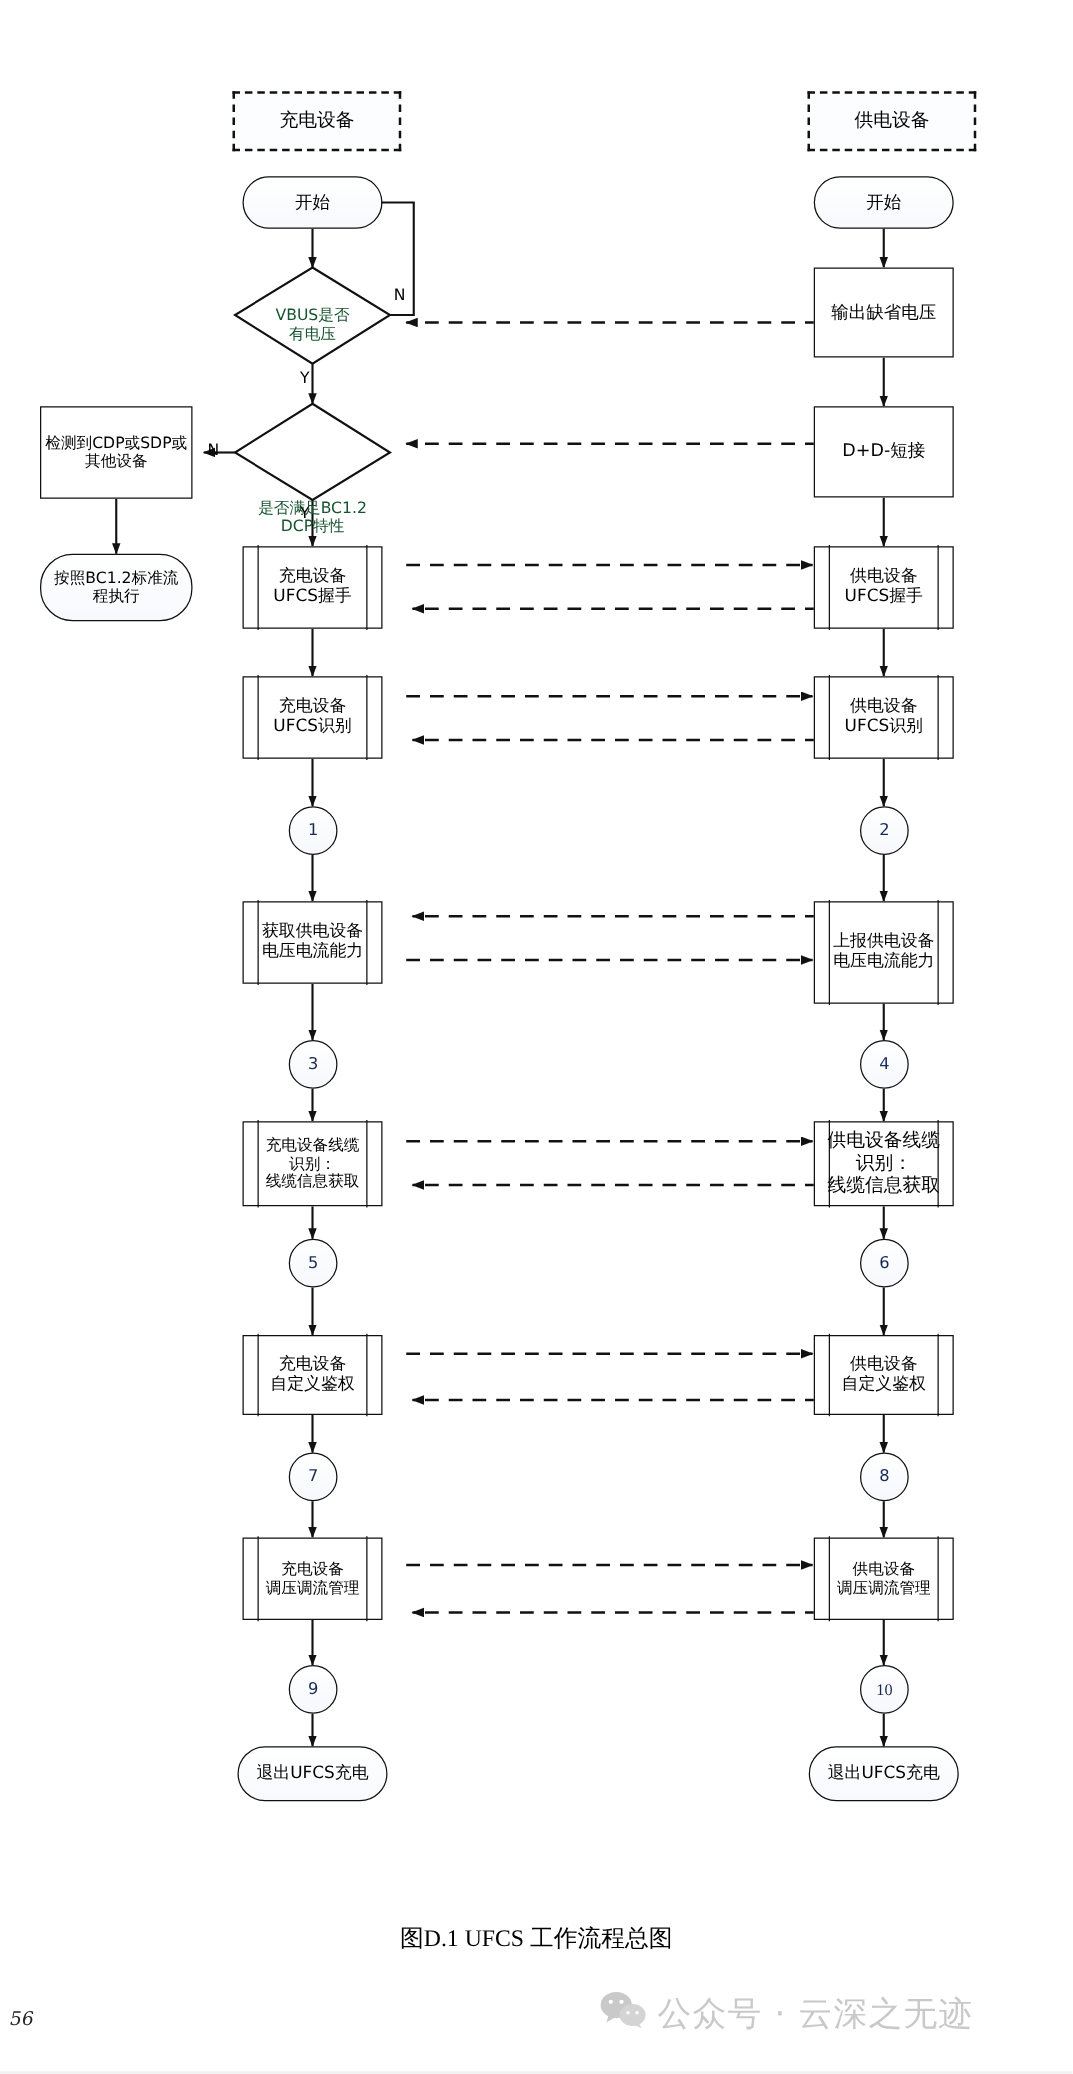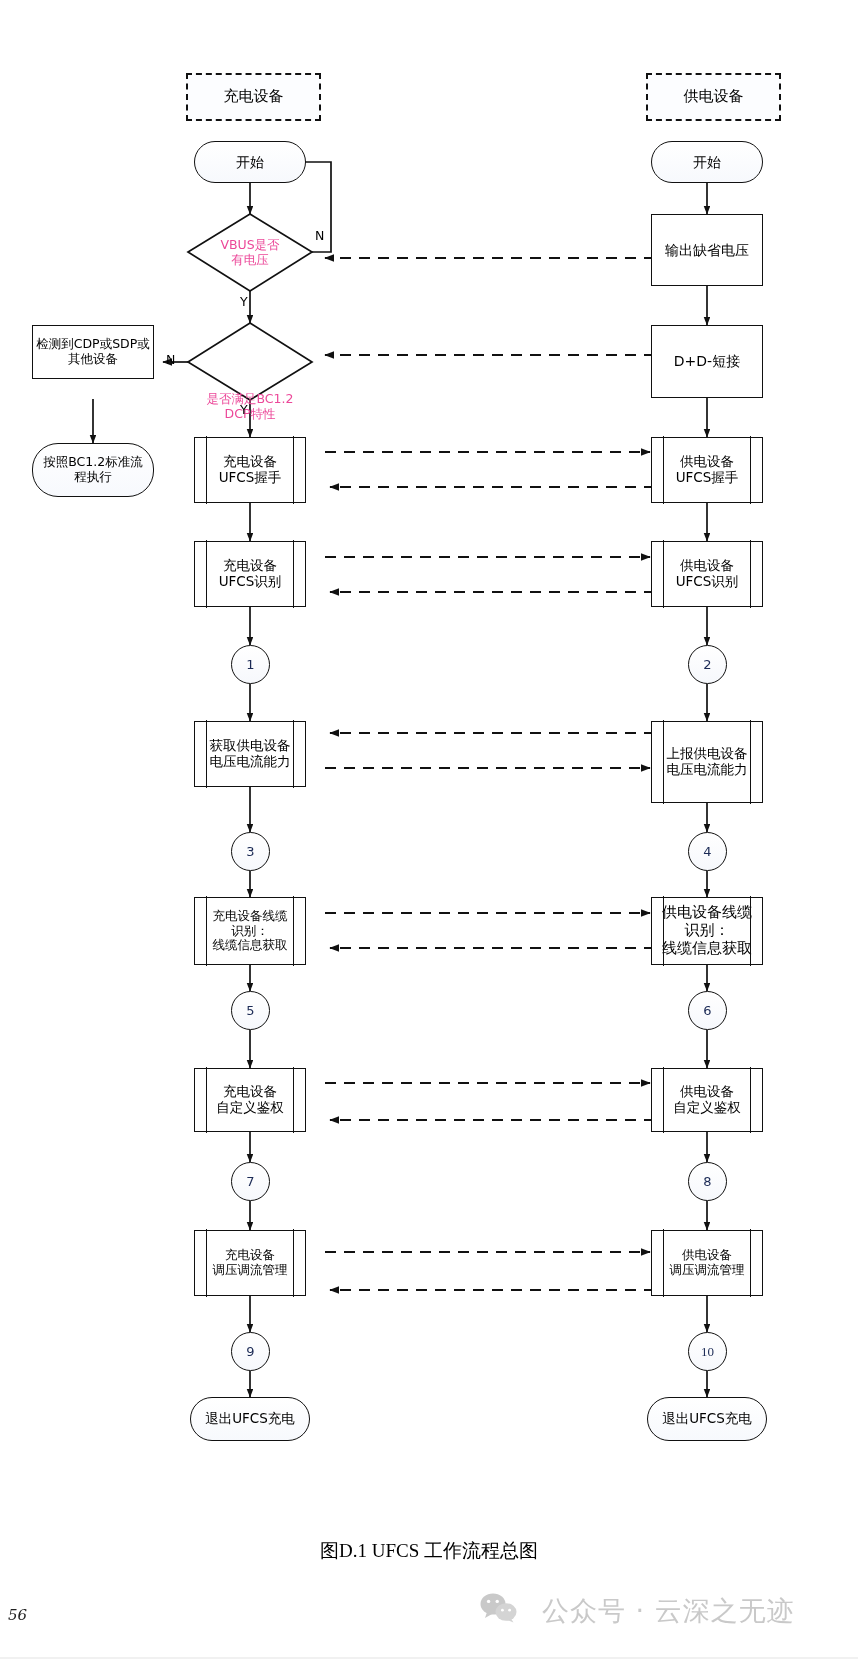"VBUS是否" .decision-label { align-items: center -> flex-end; color: #ec4899 -> #14532d }
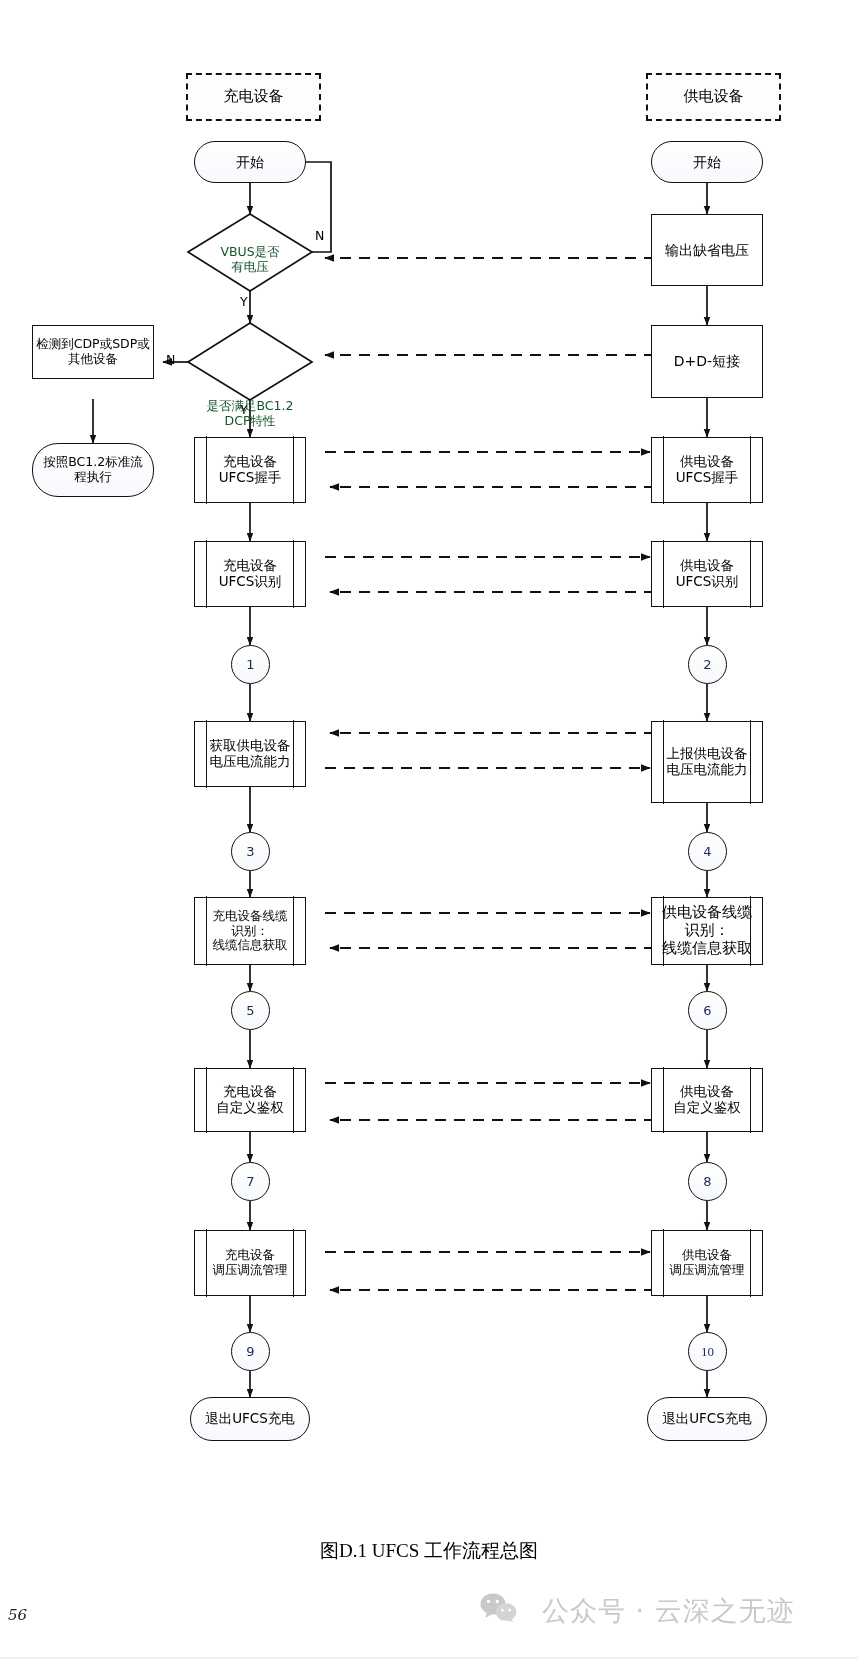"检测到CDP或SDP或" div.node { height: 54px -> 74px }
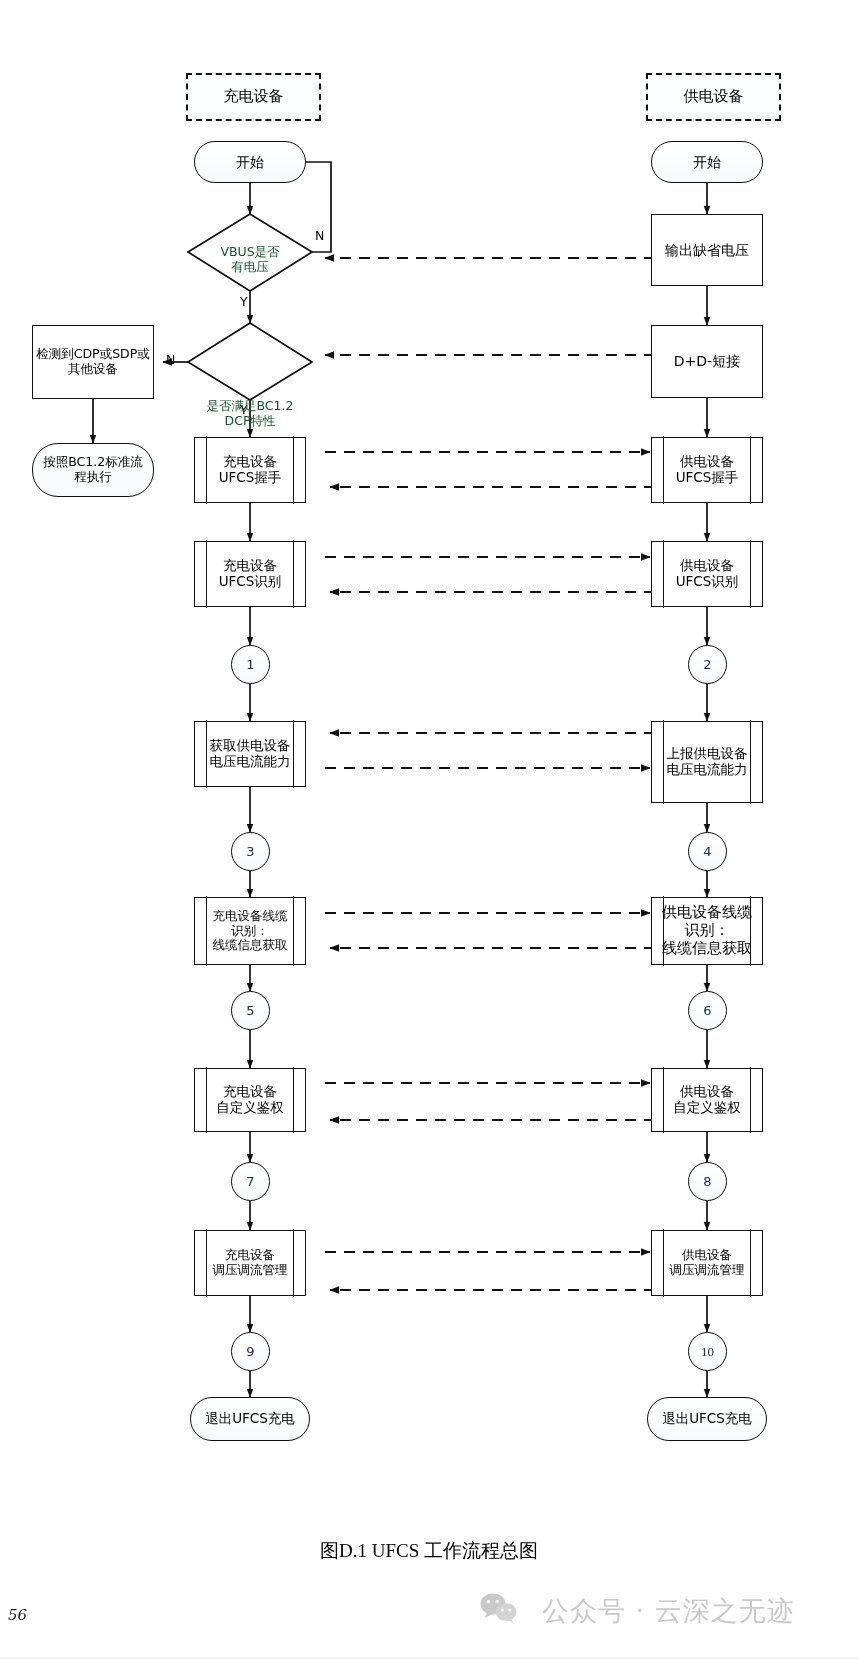"公众号 · 云深之无迹" .watermark { gap: 24px -> 8px }
